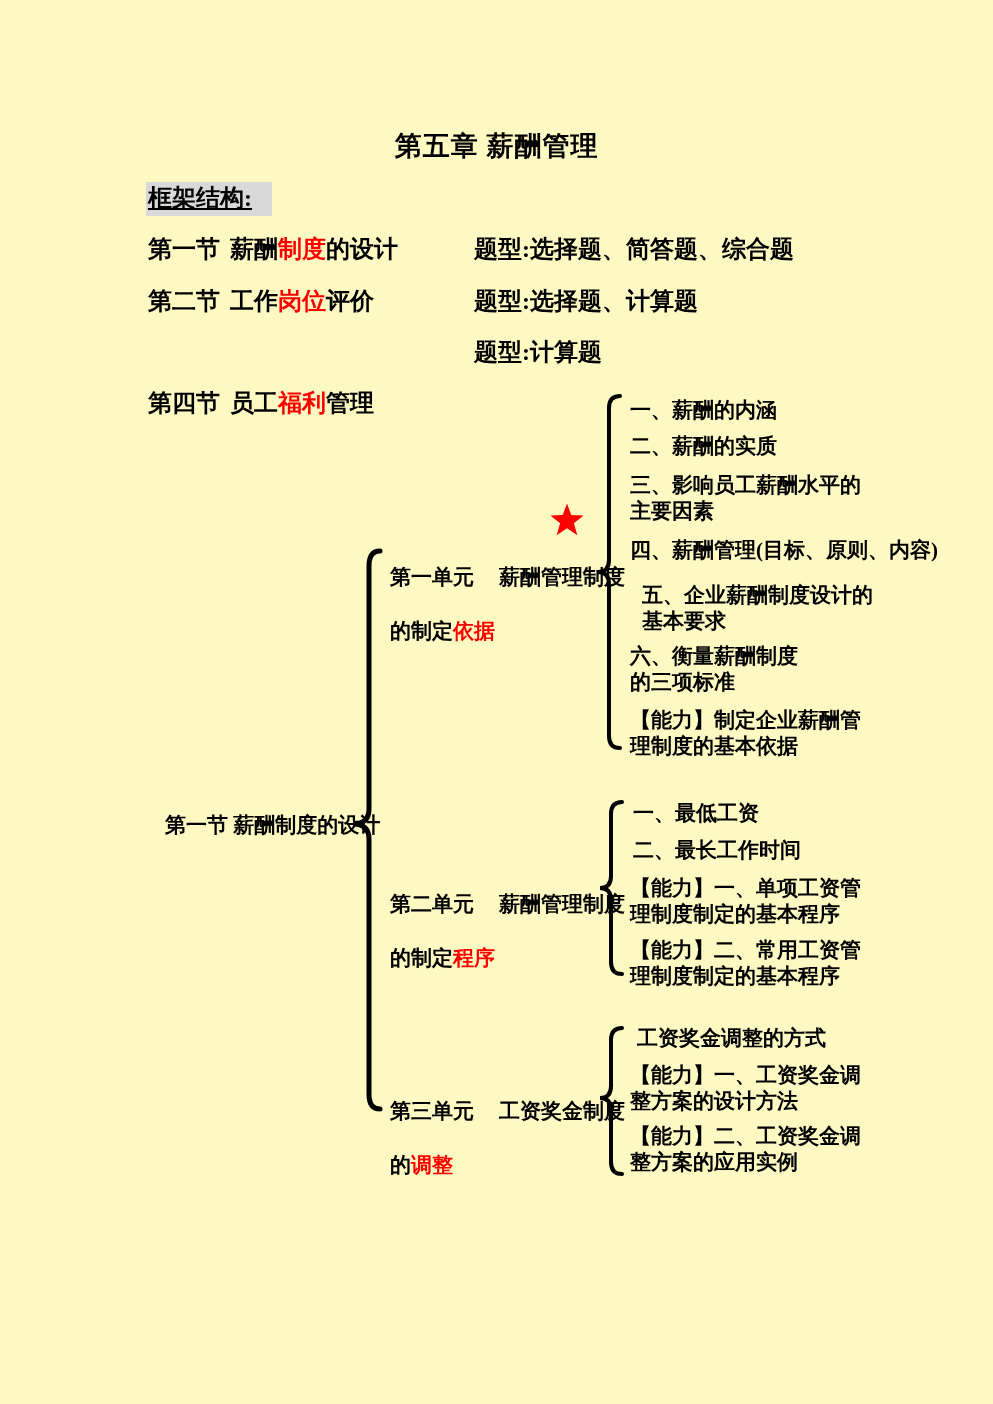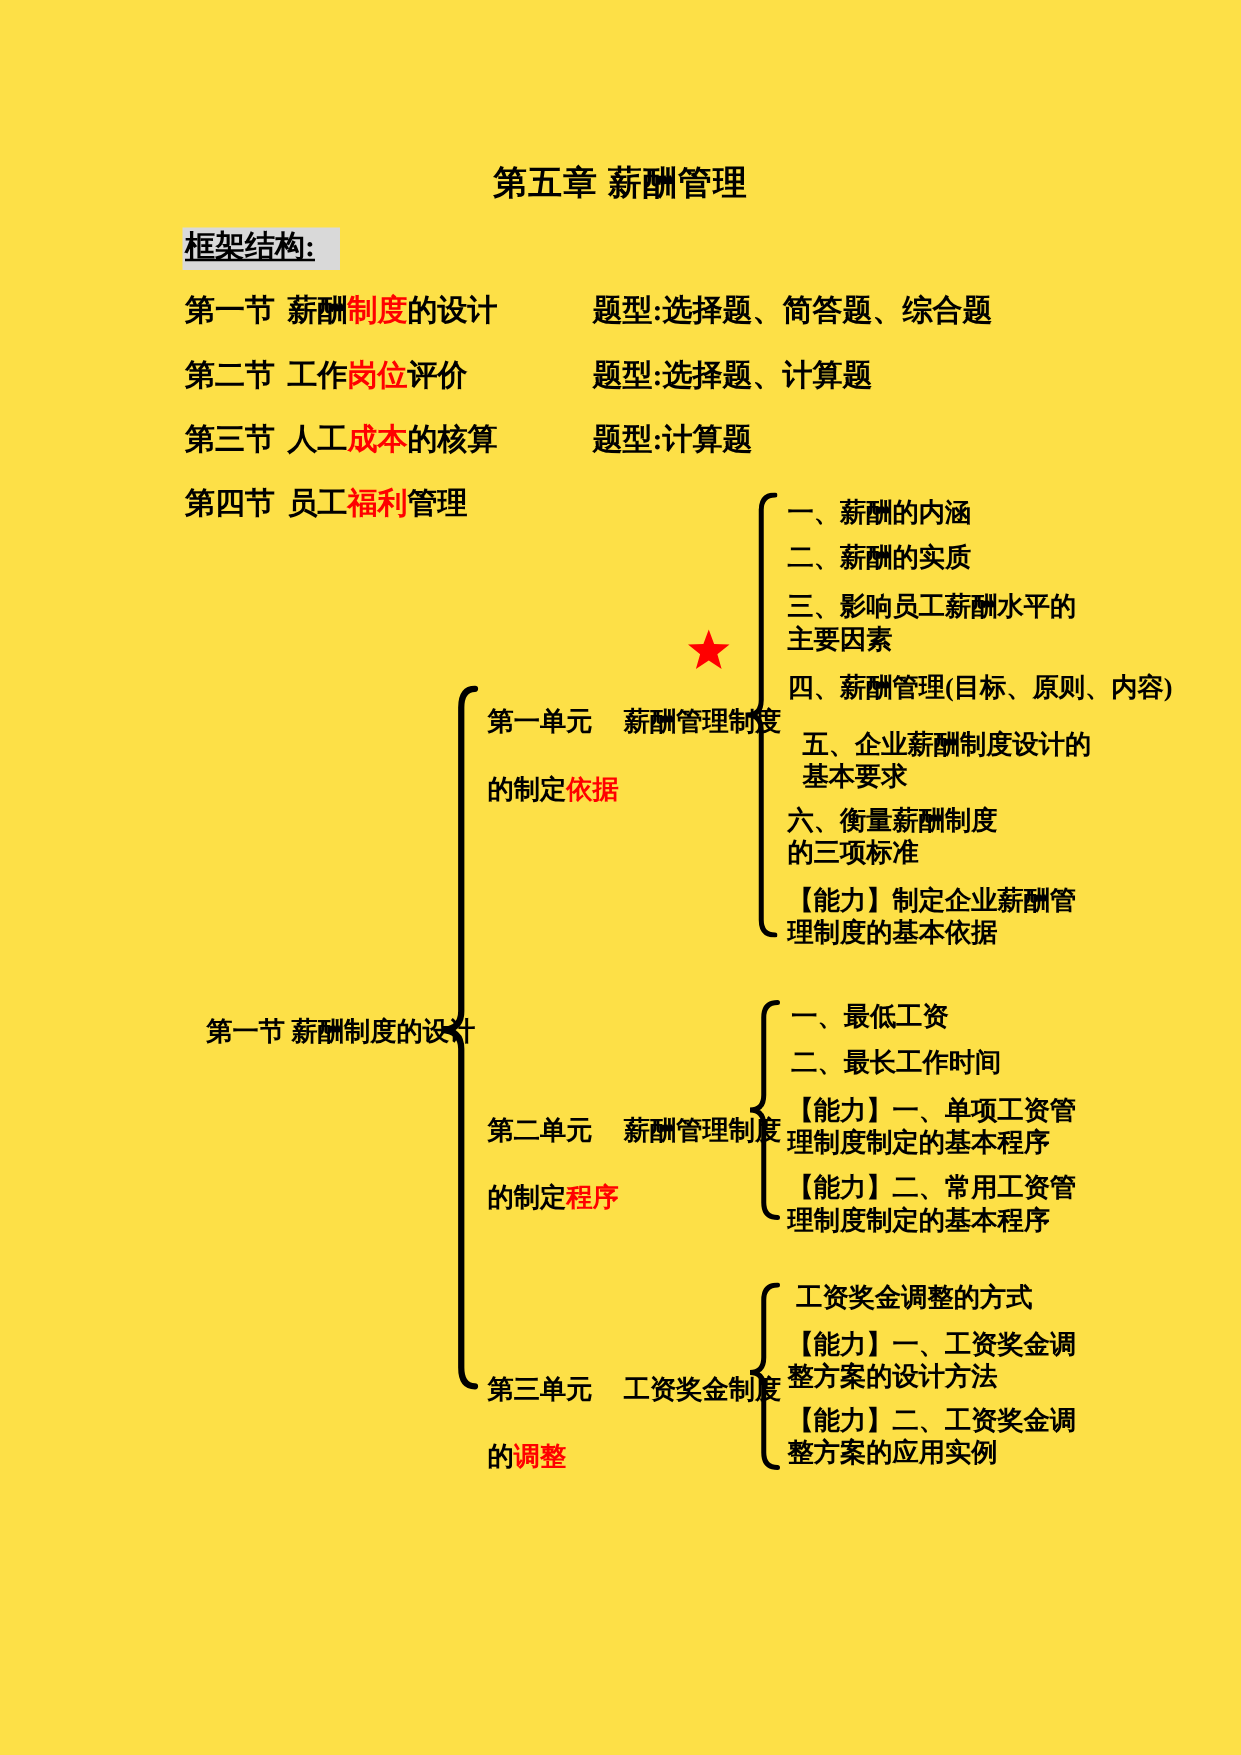"第五章 薪酬管理" .page { background: #fde047 -> #fef9c3 }
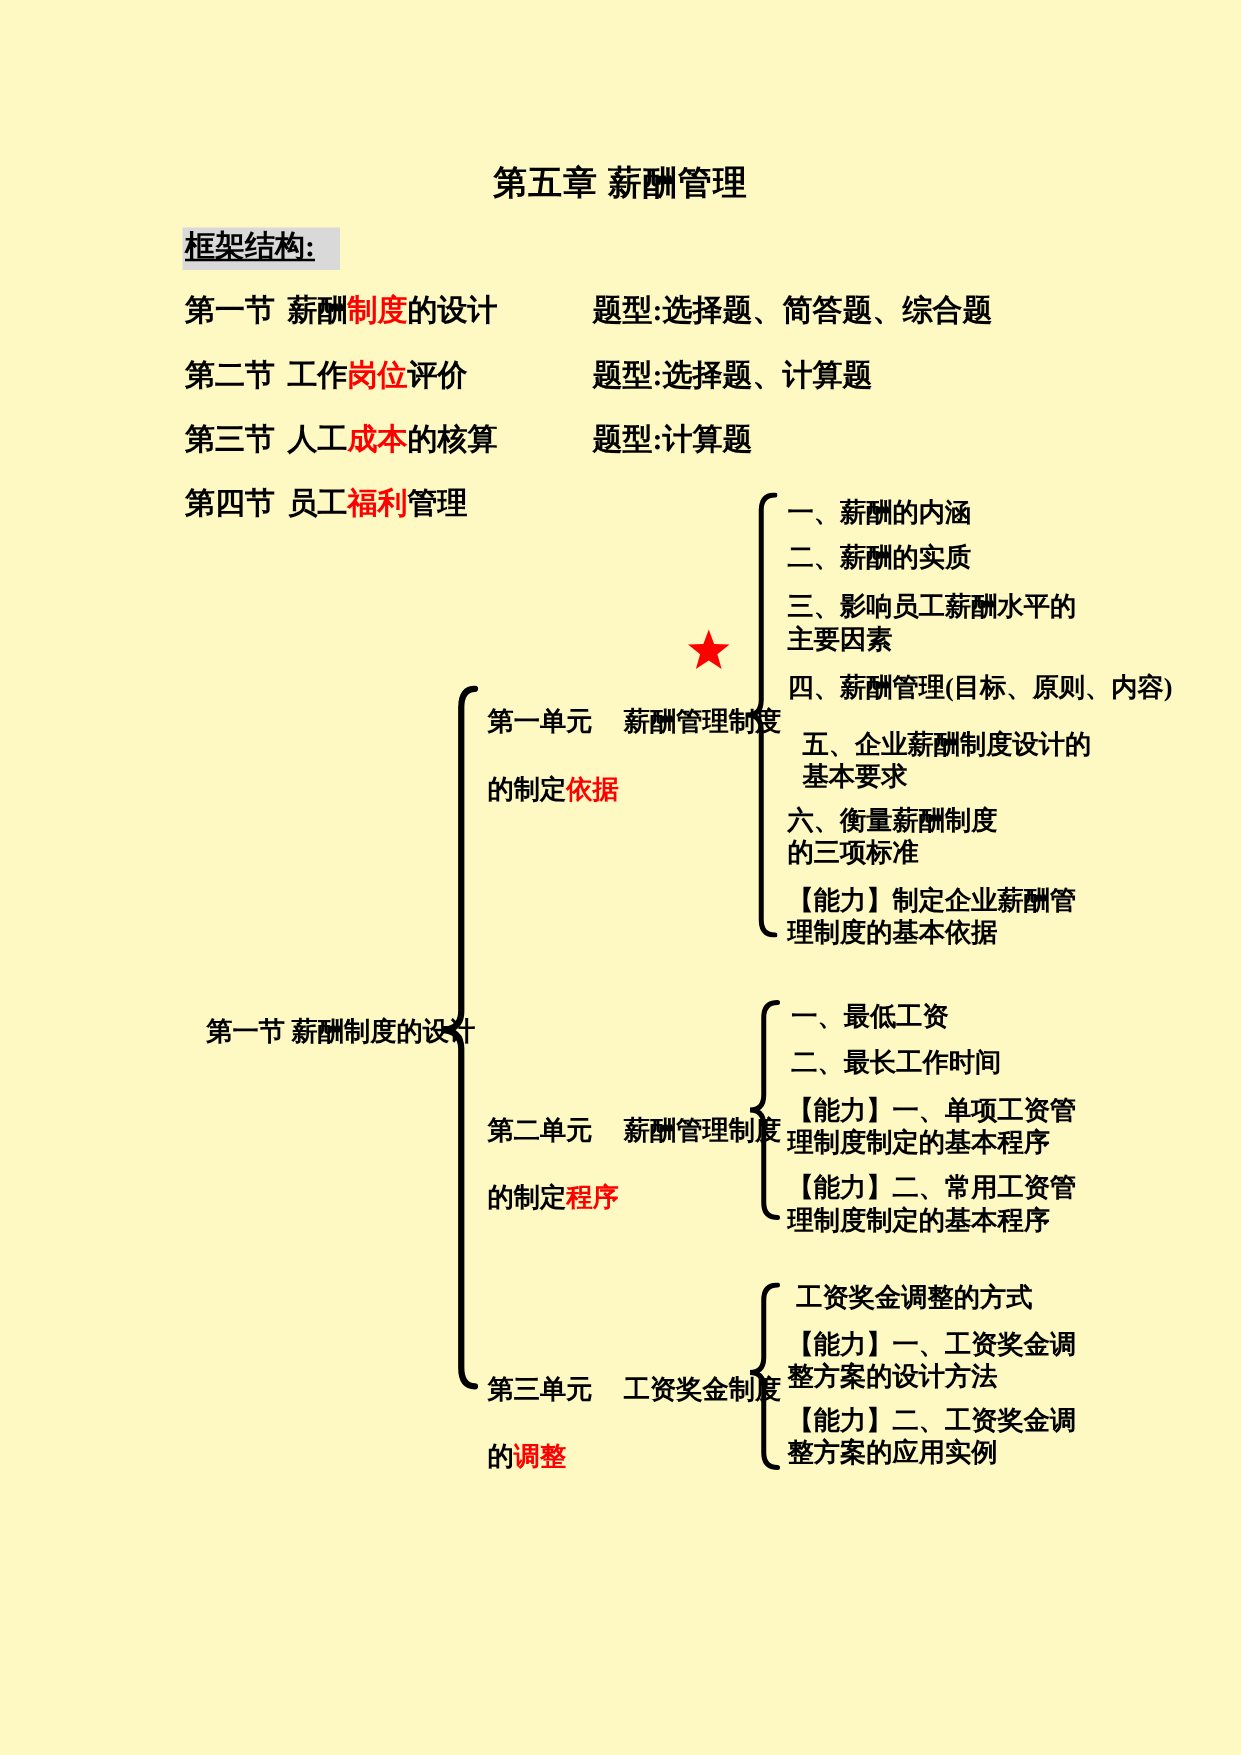"第三节 人工成本的核算" span.sec-left { html: <span><span>第三节</span><span>人工</span><span>成本</span><span>的核算</span></span> -> none }
